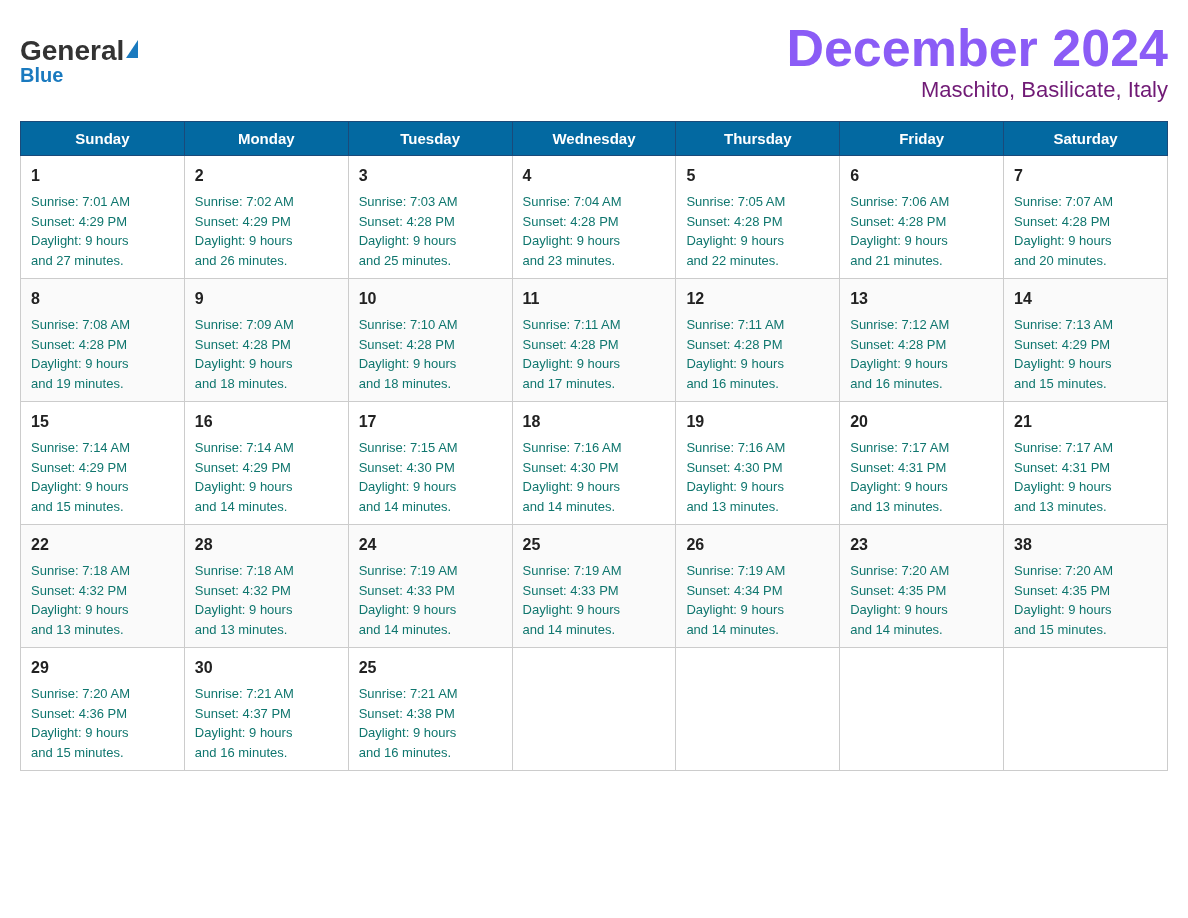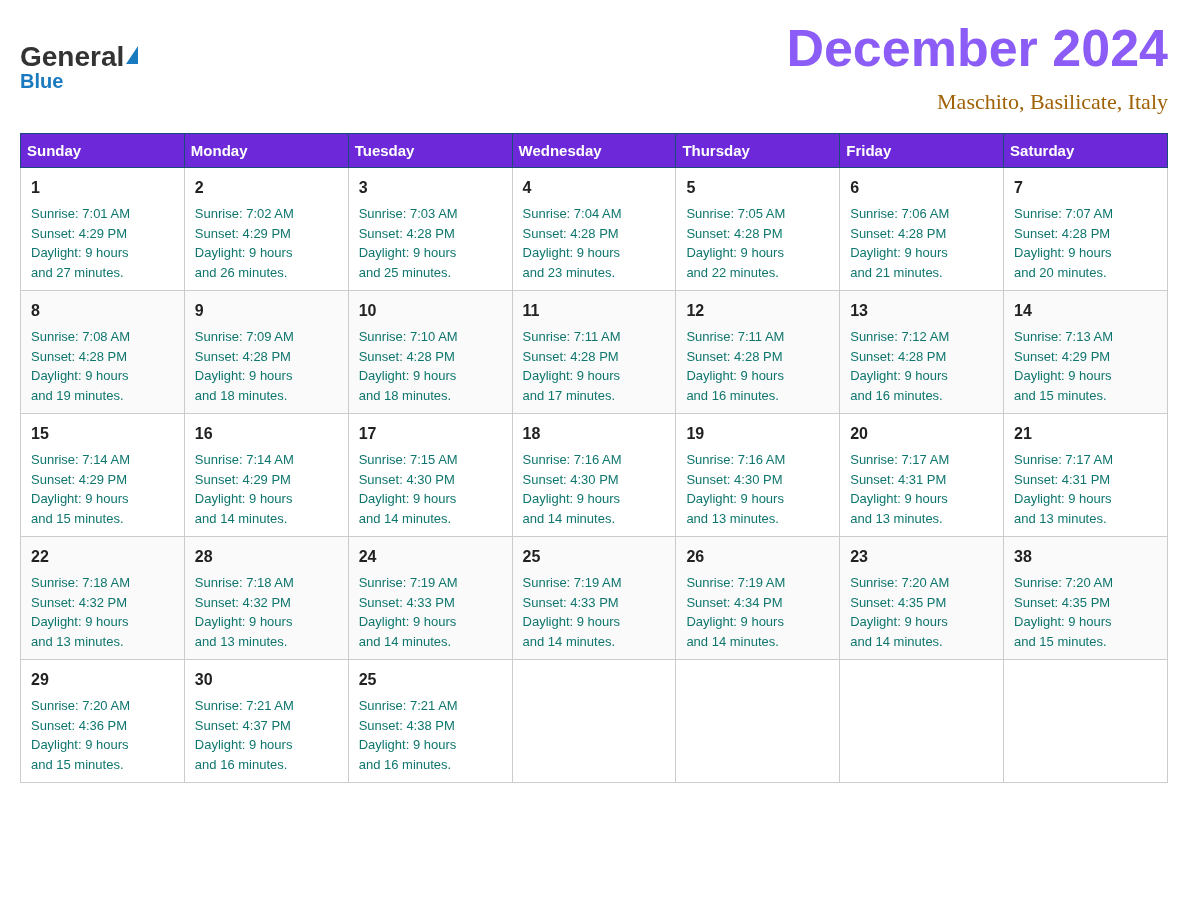"Maschito, Basilicate, Italy" .location-title { color: #a16207 -> #701a75; font-family: Liberation Serif, serif -> none; margin-top: 12px -> 0 }
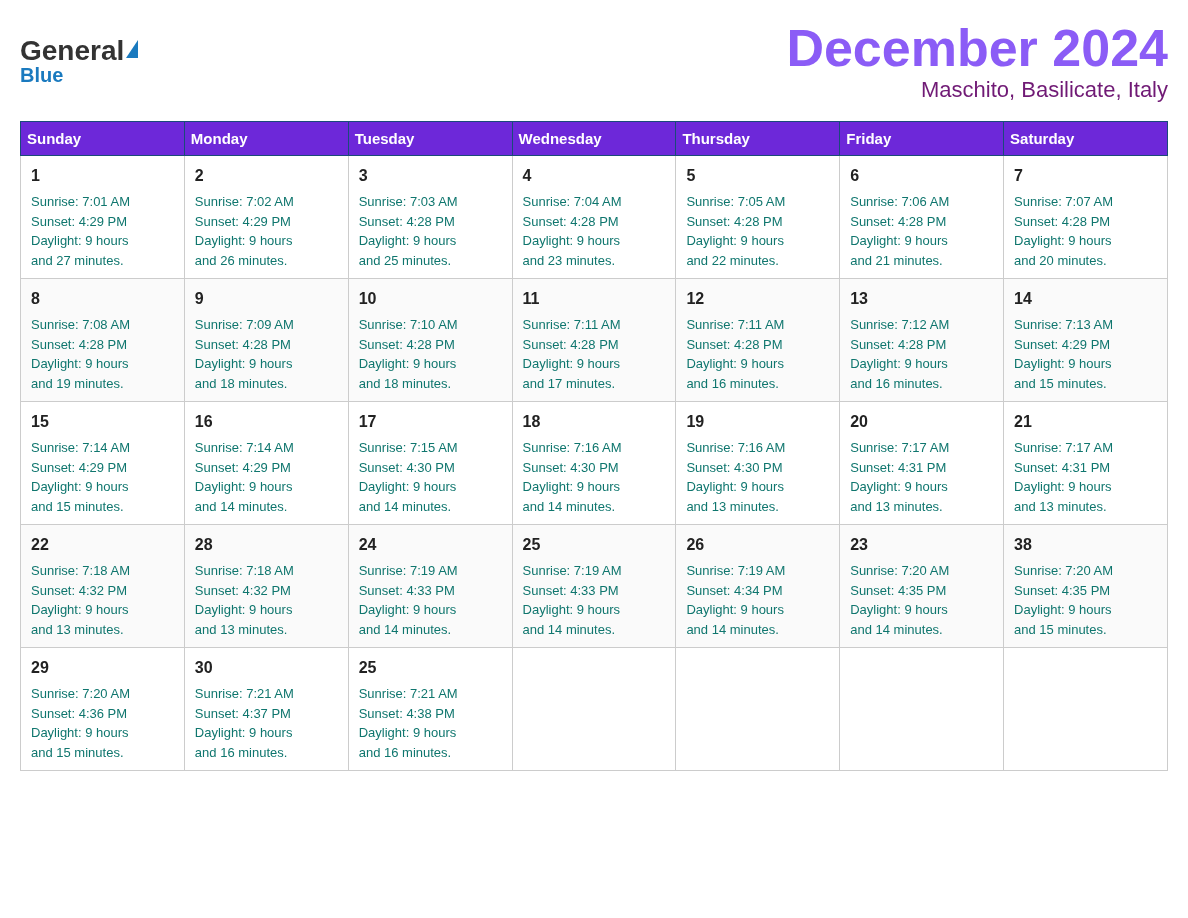"Sunday" thead tr th { background-color: #6d28d9 -> #0369a1; text-align: left -> center }
